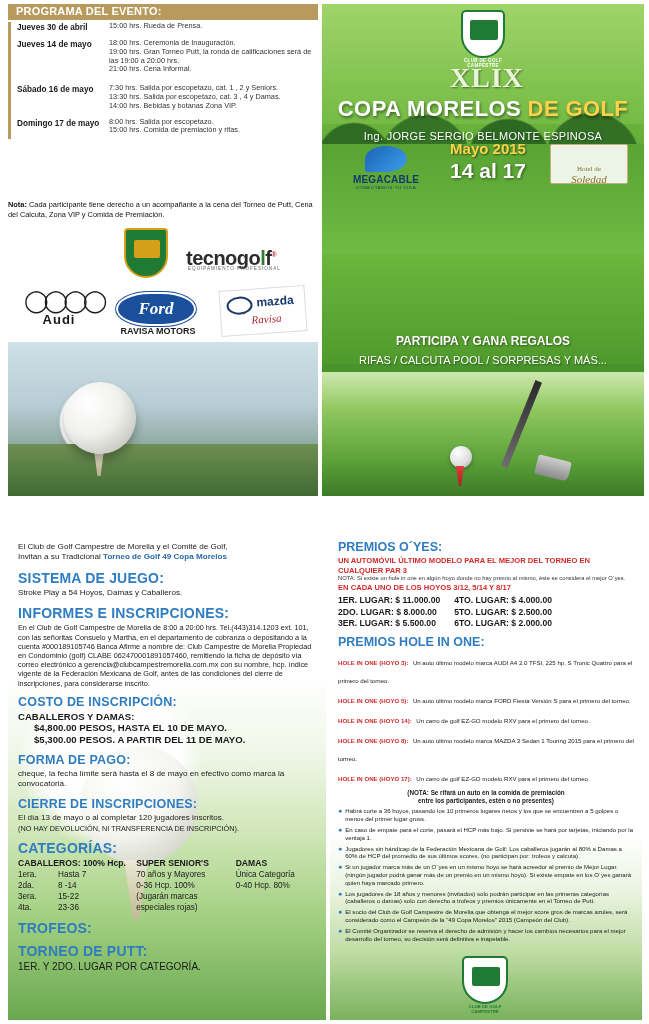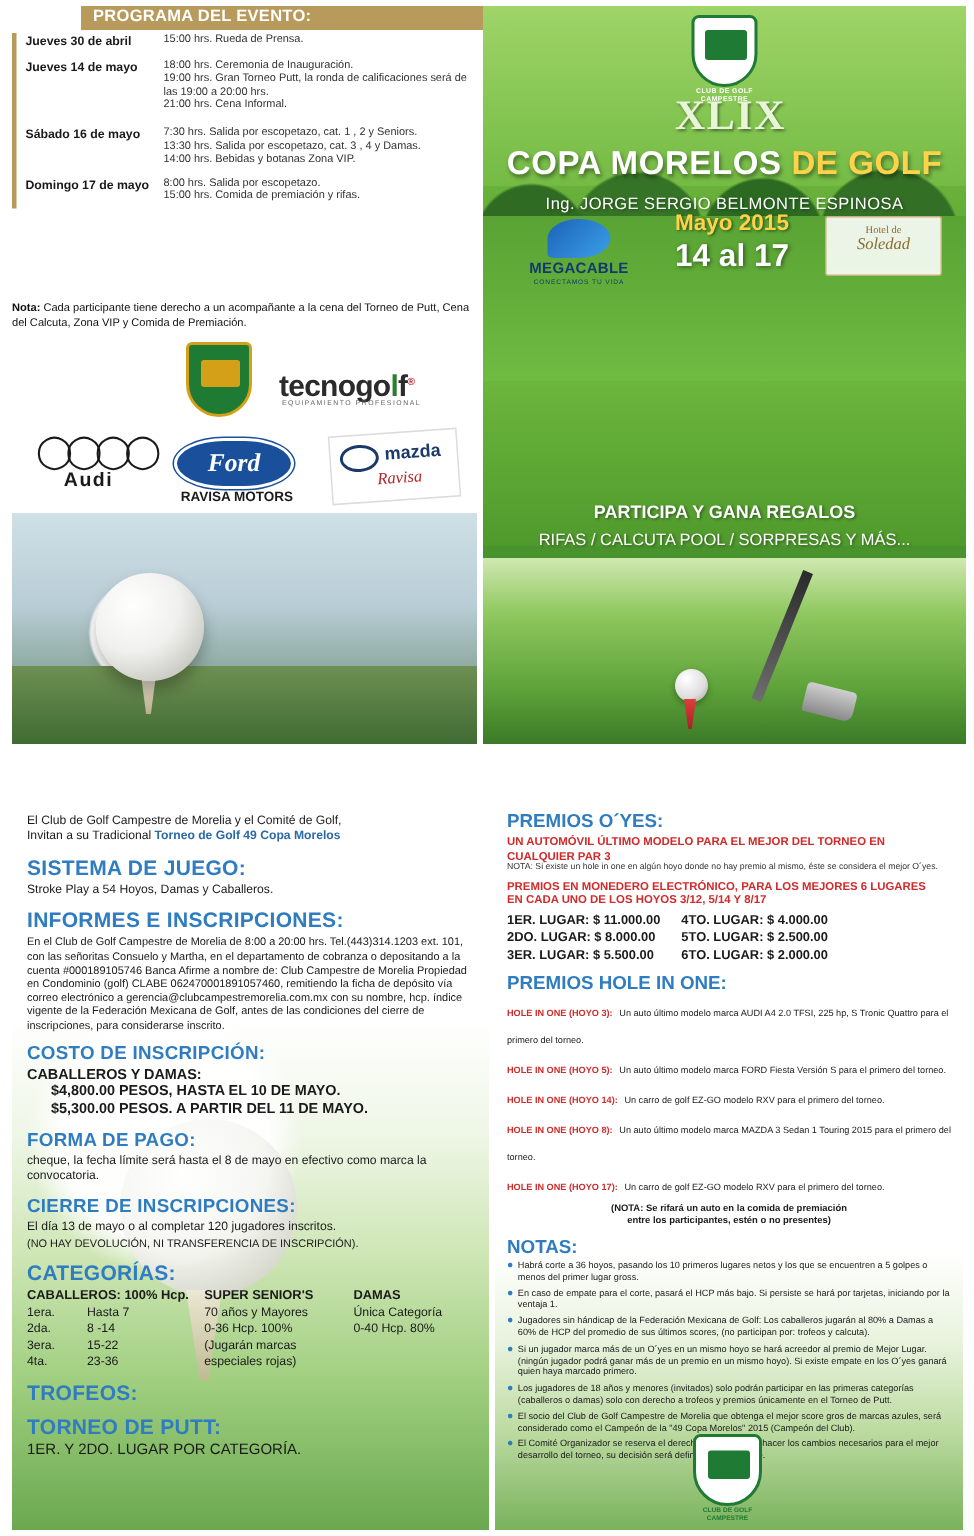"PROGRAMA DEL EVENTO:" .prog-header { margin-left: 46px -> none }
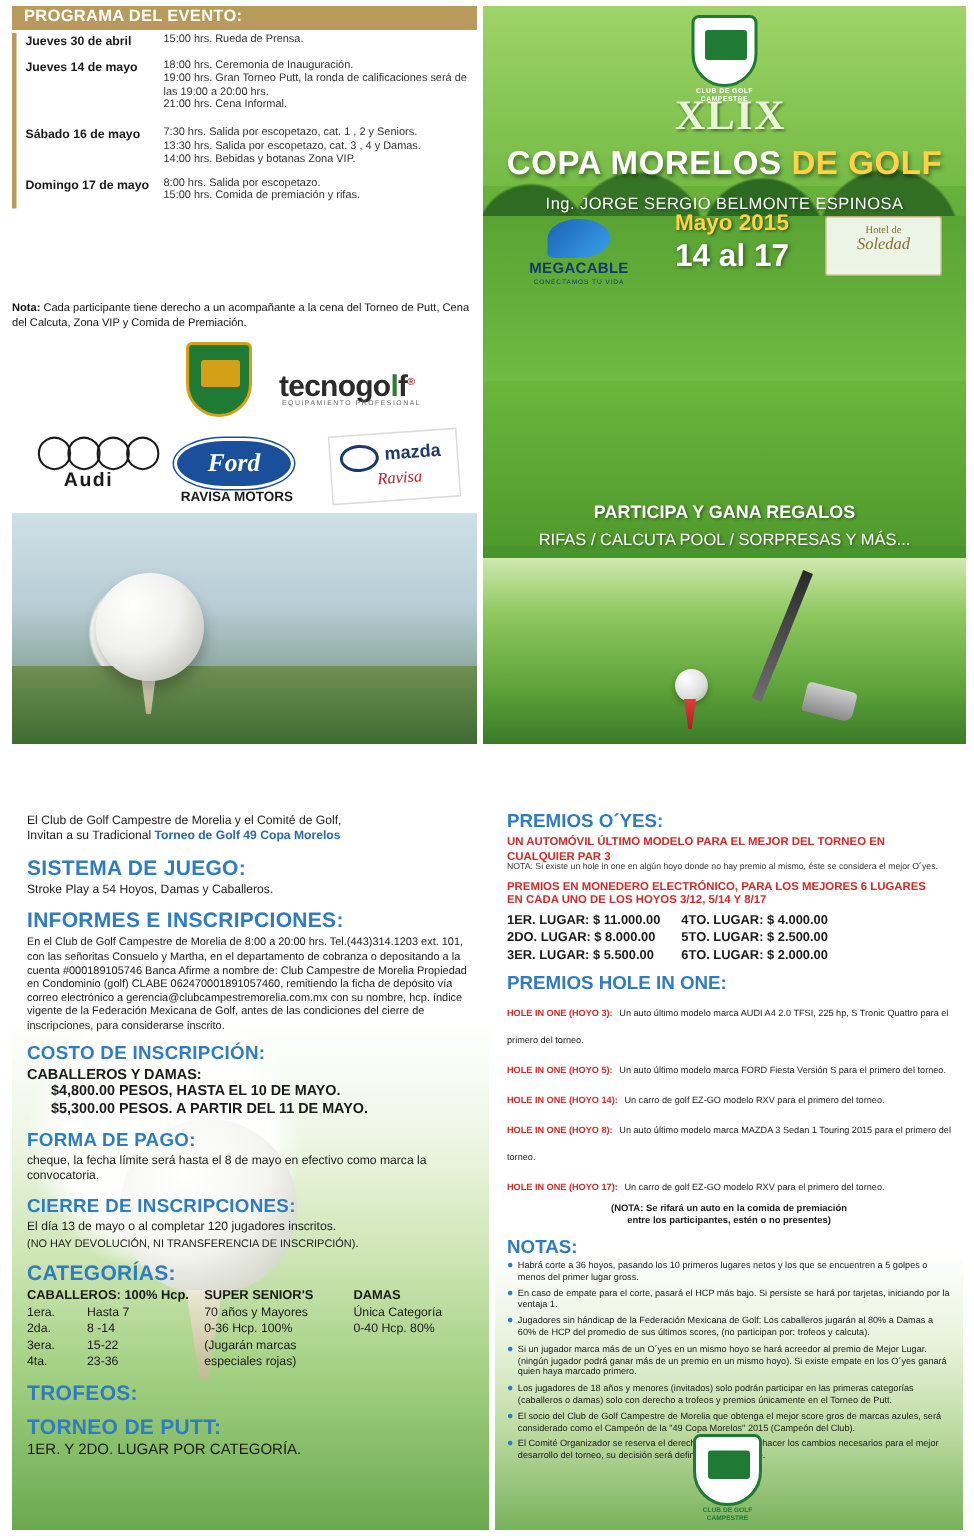"Hotel de" .hotel { padding-top: 4px -> 20px }
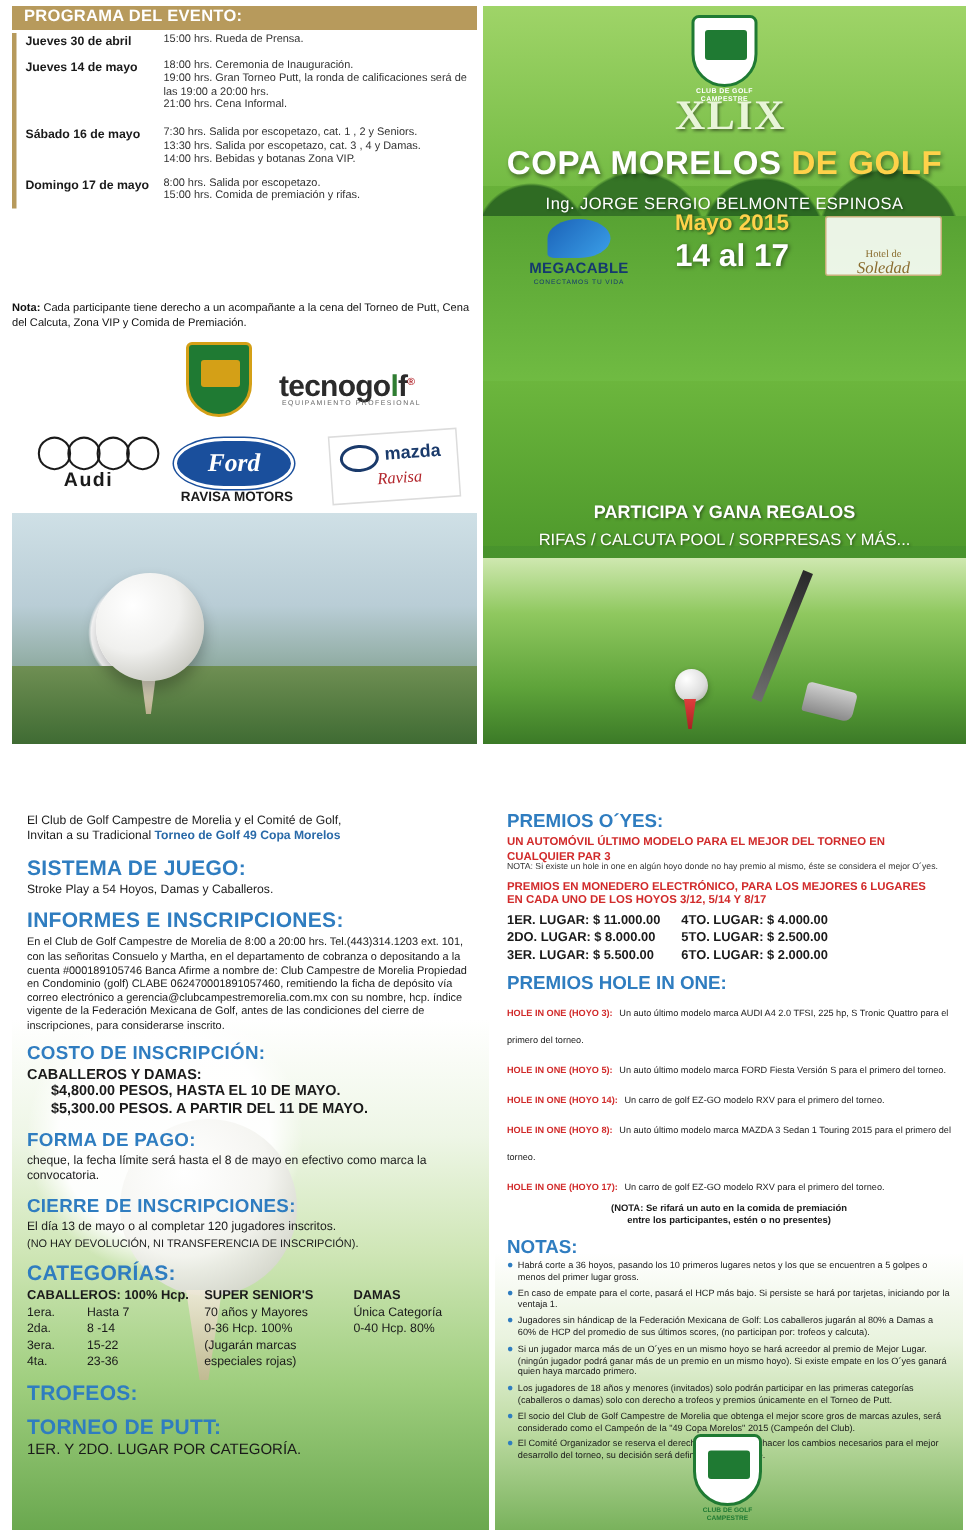"PREMIOS EN MONEDERO ELECTRÓNICO, PARA" div.pr-red { html: <div>PREMIOS EN MONEDERO ELECTRÓNICO, PARA LOS MEJORES 6 LUGARES</div> -> none }
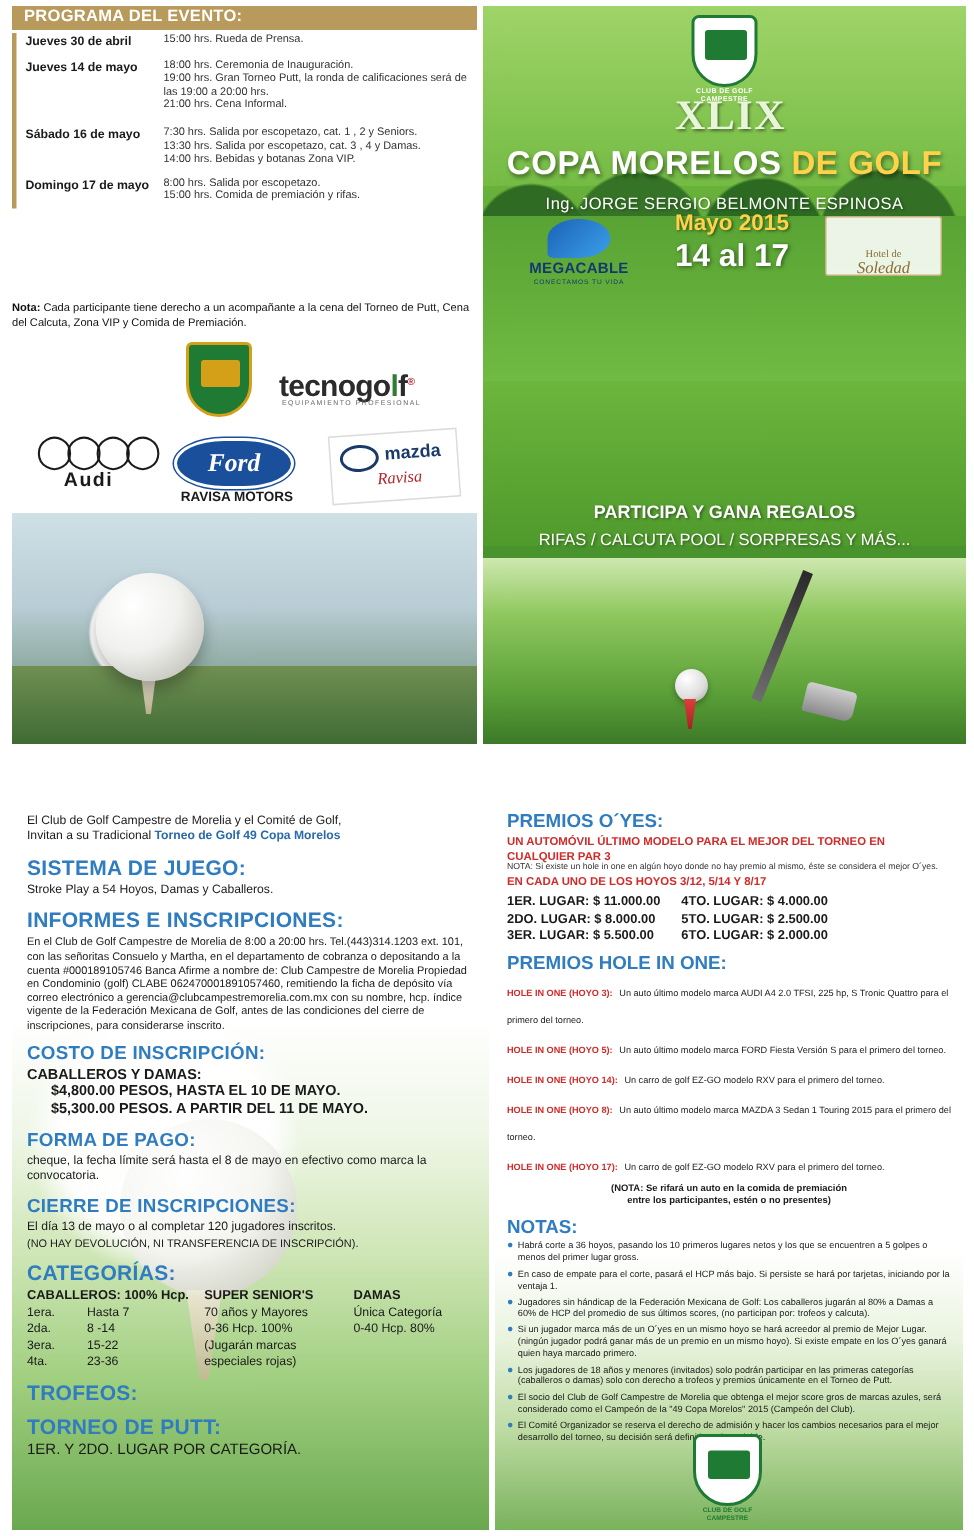"NOTAS:" h3.sec2 { html: <h3>NOTAS:</h3> -> none }
